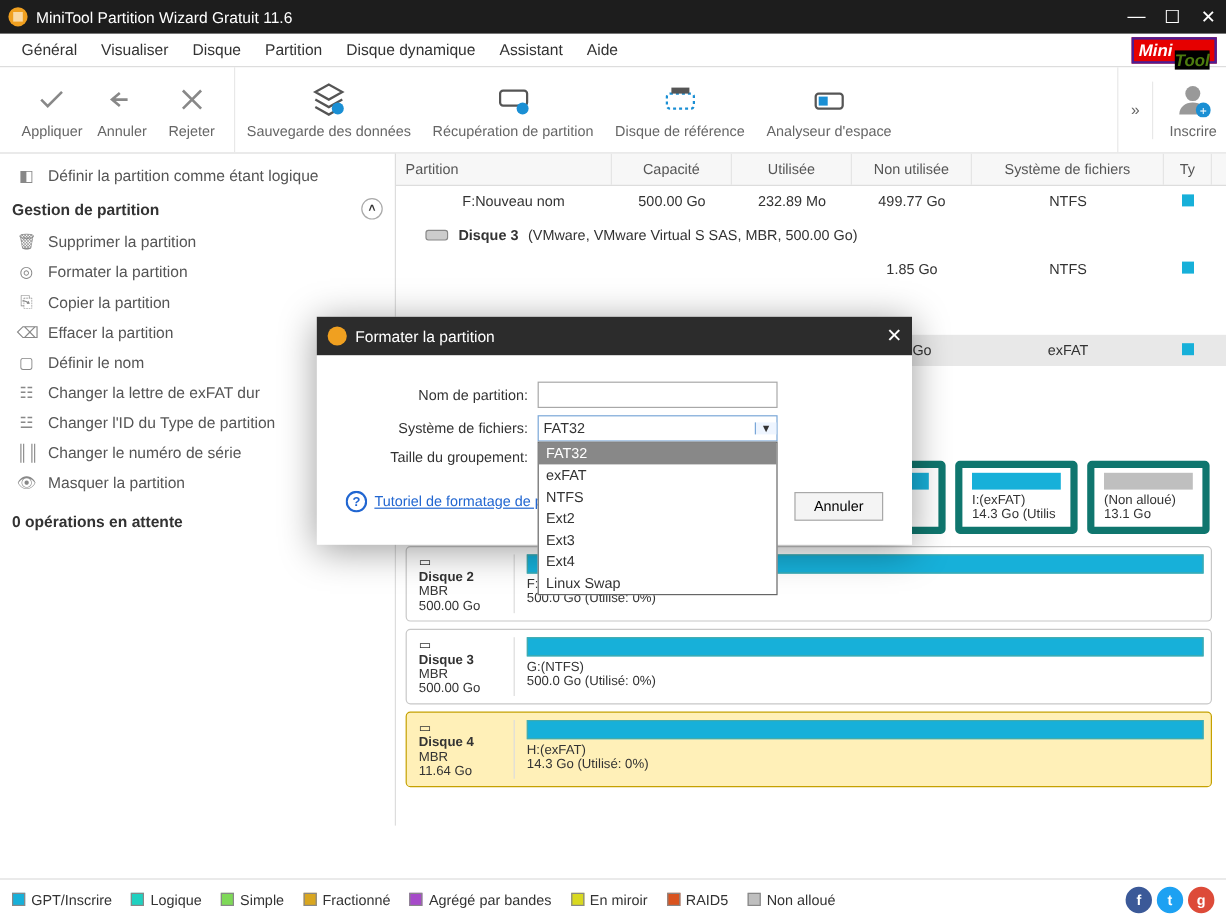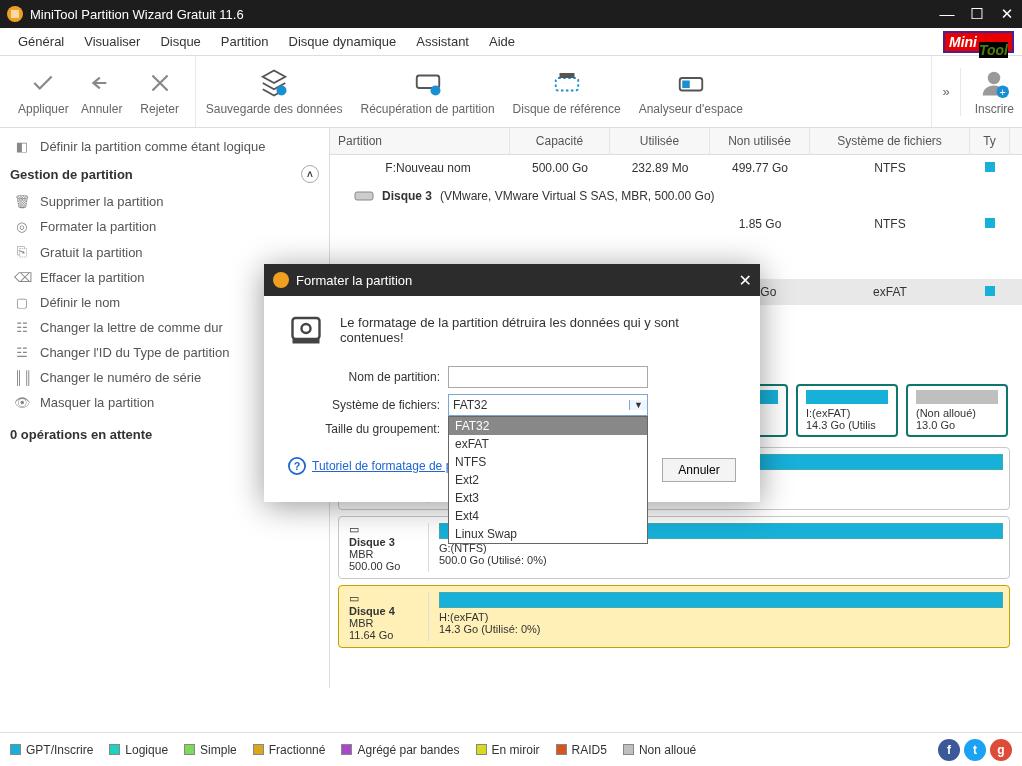"Gratuit la partition" span { text: Gratuit -> Copier }
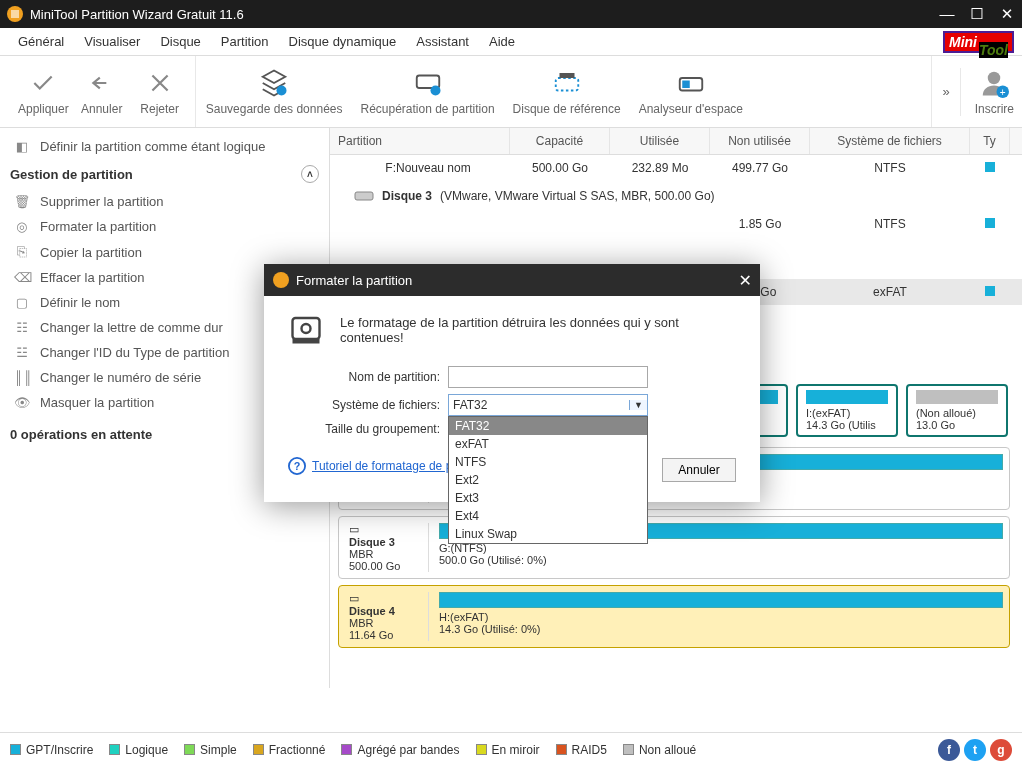"Changer la lettre de comme" span { text: comme -> exFAT }
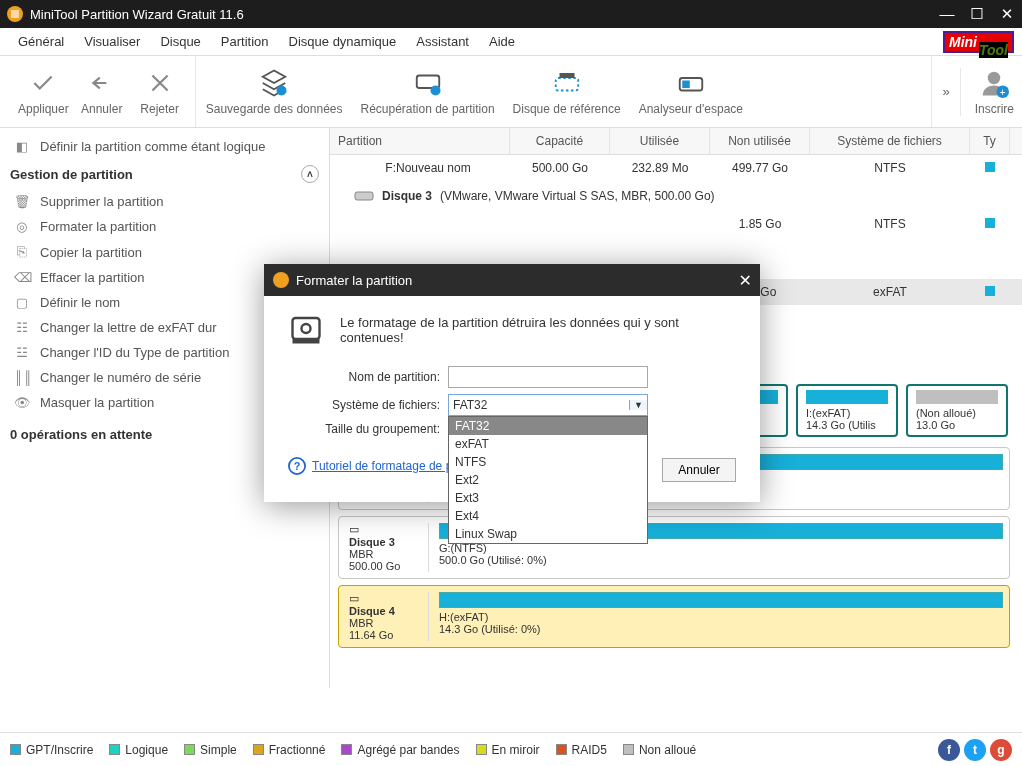"Le formatage de la partition" div.warn { html: <div> <span> <svg> <rect></rect> <circle></circle> <rect></rect> </svg> </span> <span>Le formatage de la partition détruira les données qui y sont contenues!</span> </div> -> none }
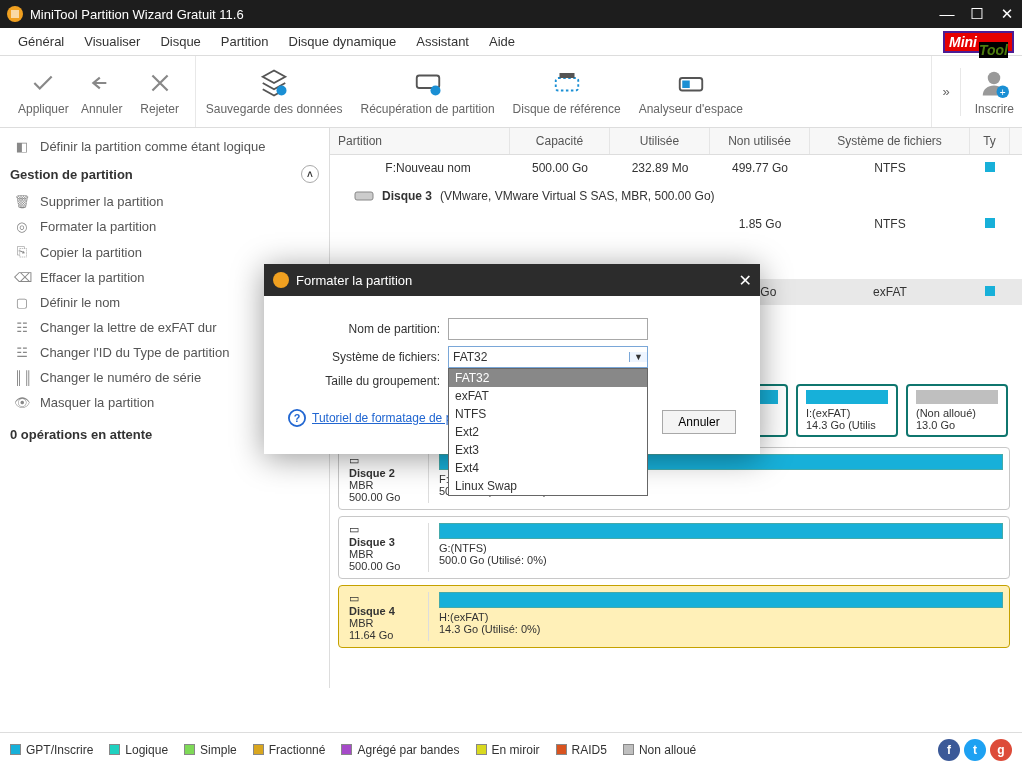"I:(exFAT)" .card { border: 2px solid #0f766e -> 6px solid #0f766e }
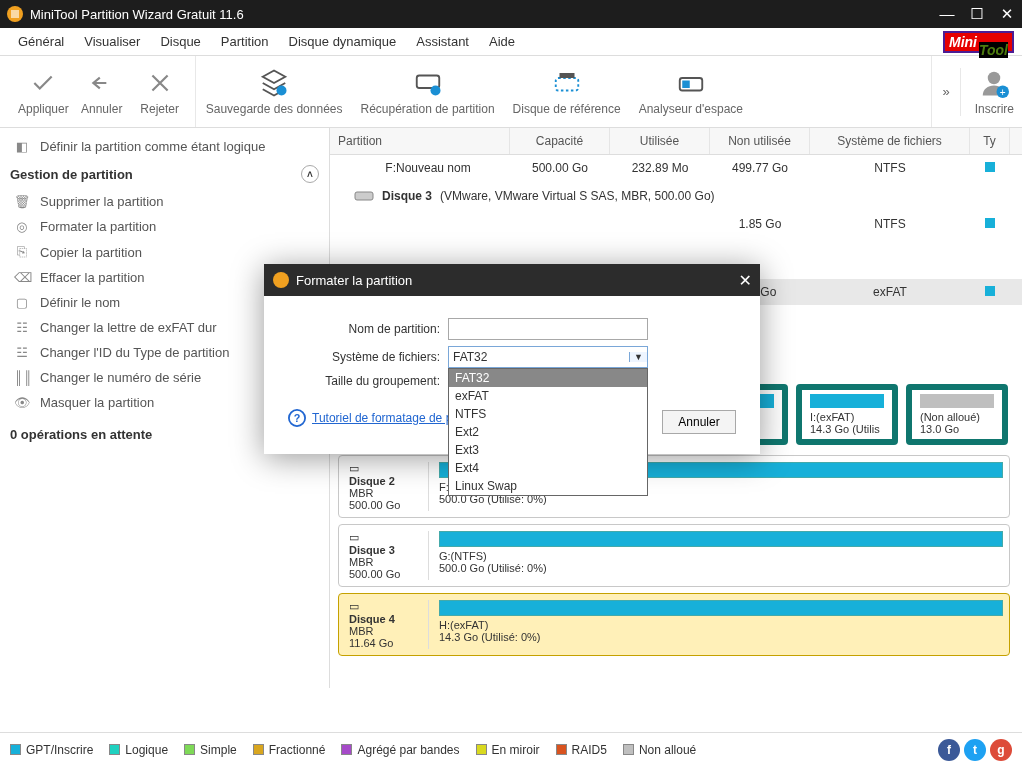"13.0 Go" div { text: 13.0 -> 13.1 }
